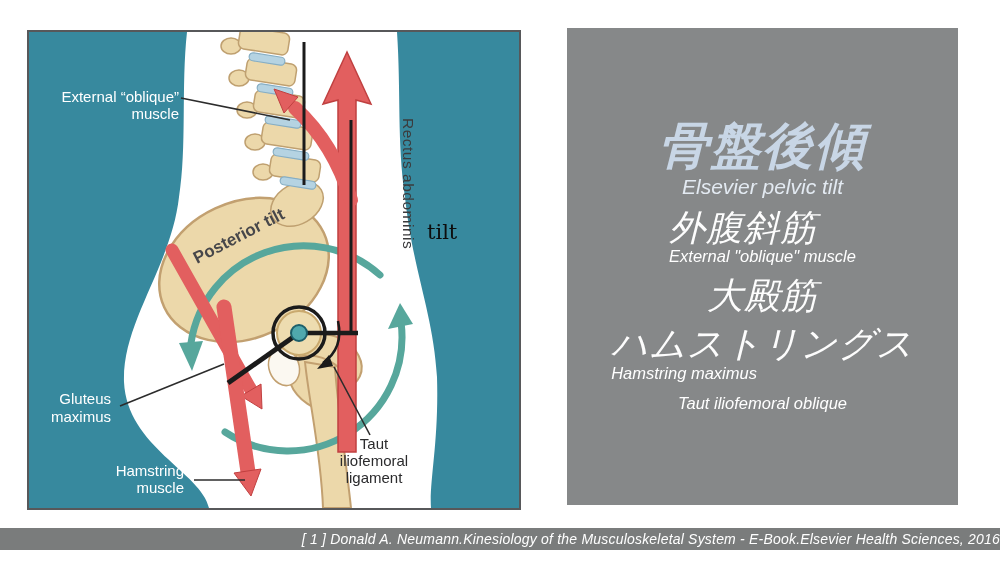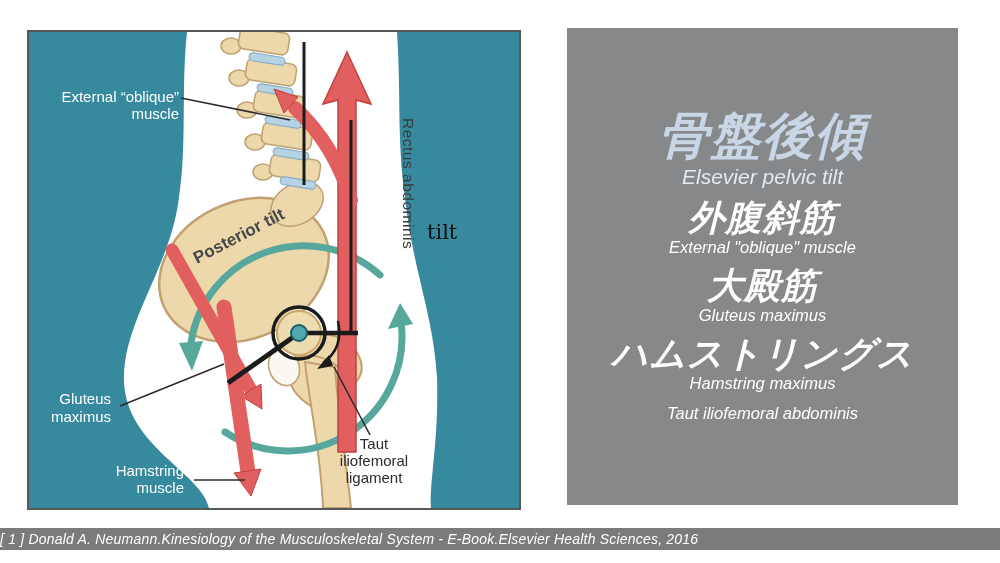"骨盤後傾" .translation-panel { text-align: center -> left }
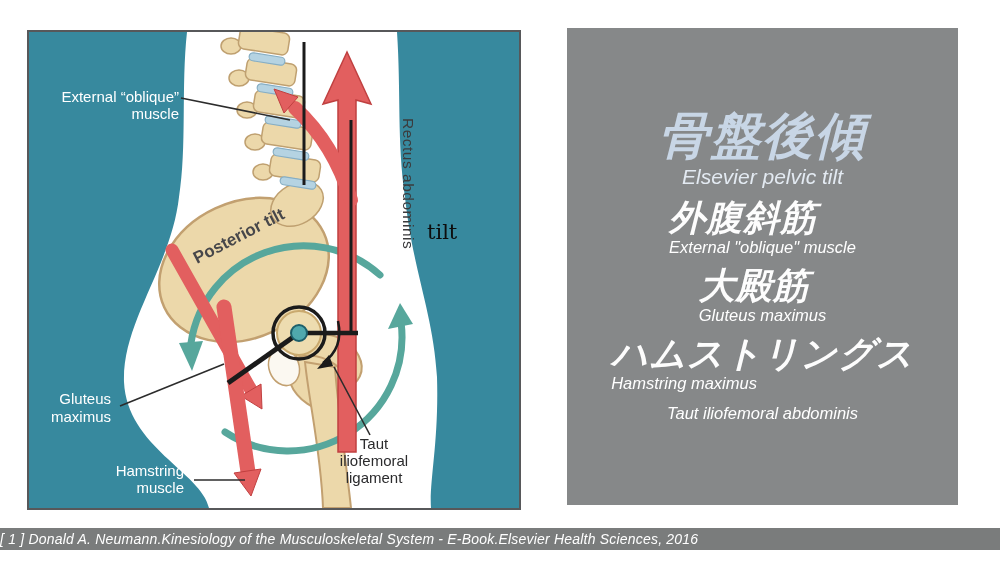"外腹斜筋" .t-item .jp { font-weight: bold -> normal }
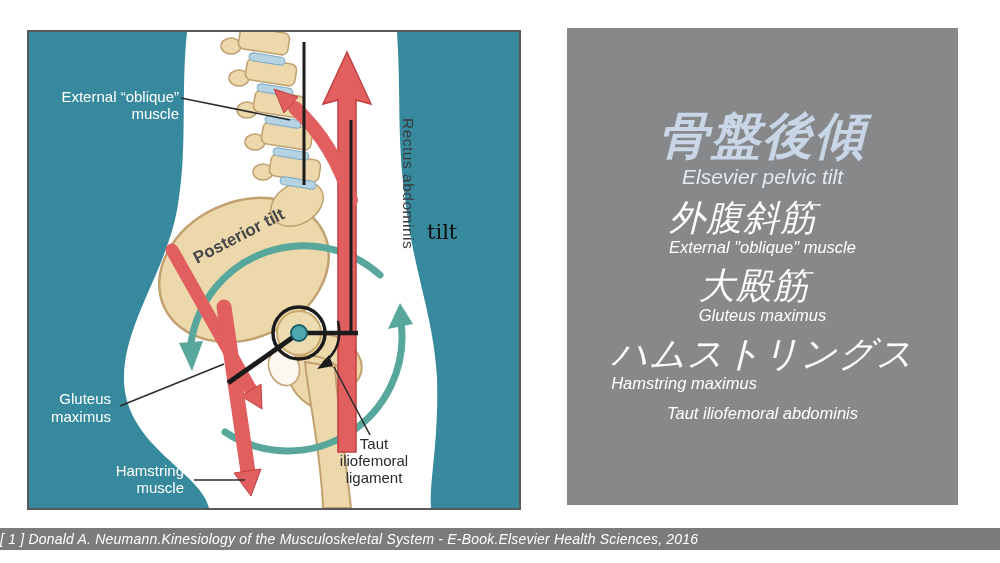"Gluteus maximus" div.en { html: <div>Gluteus maximus</div> -> none }
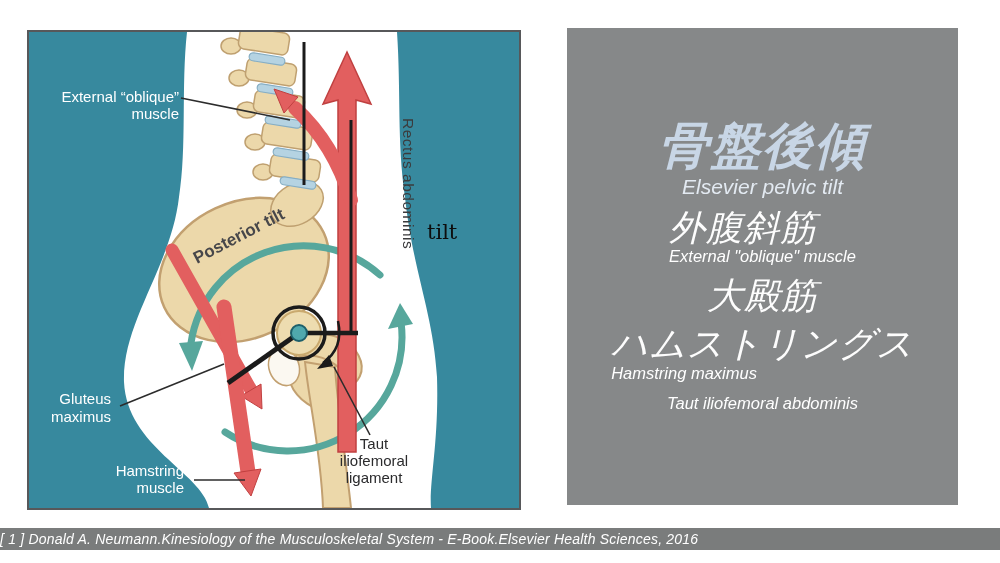"Taut iliofemoral abdominis" div.en { text: abdominis -> oblique }
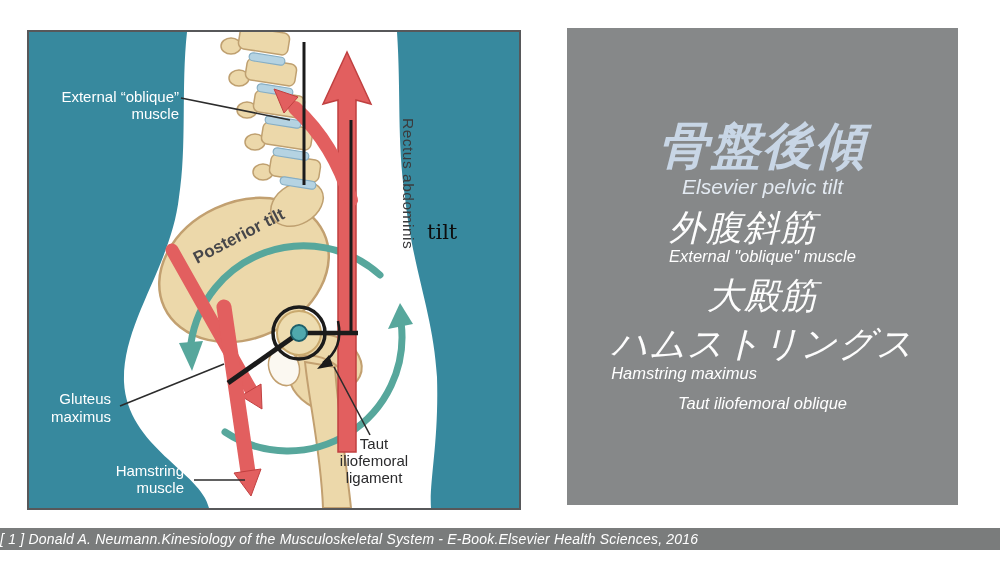"[ 1 ] Donald A." .citation-bar { justify-content: flex-start -> flex-end }
